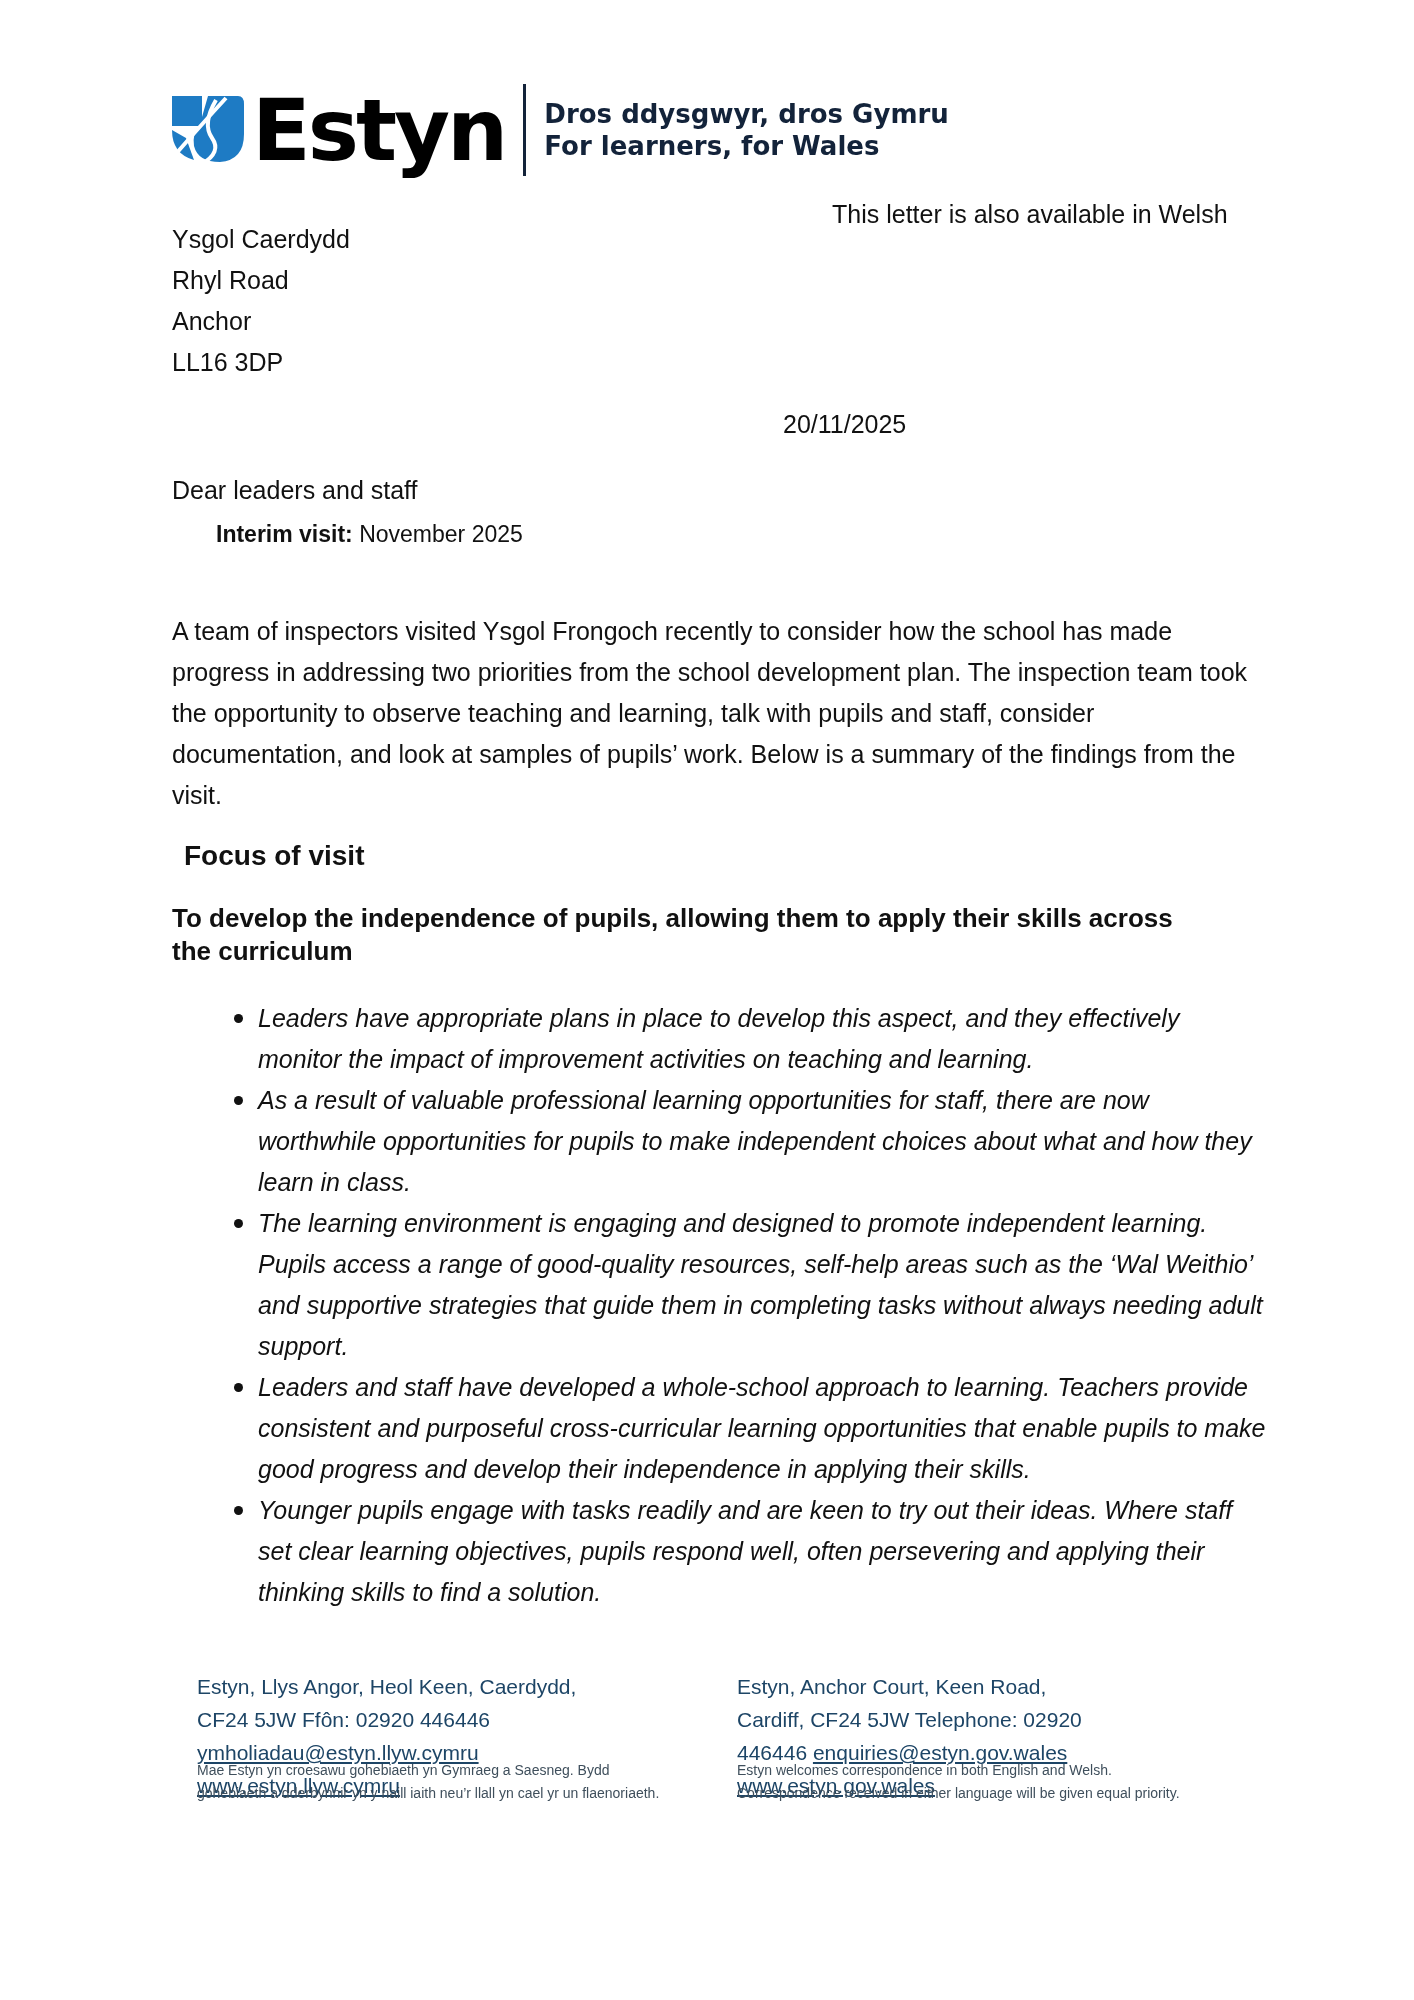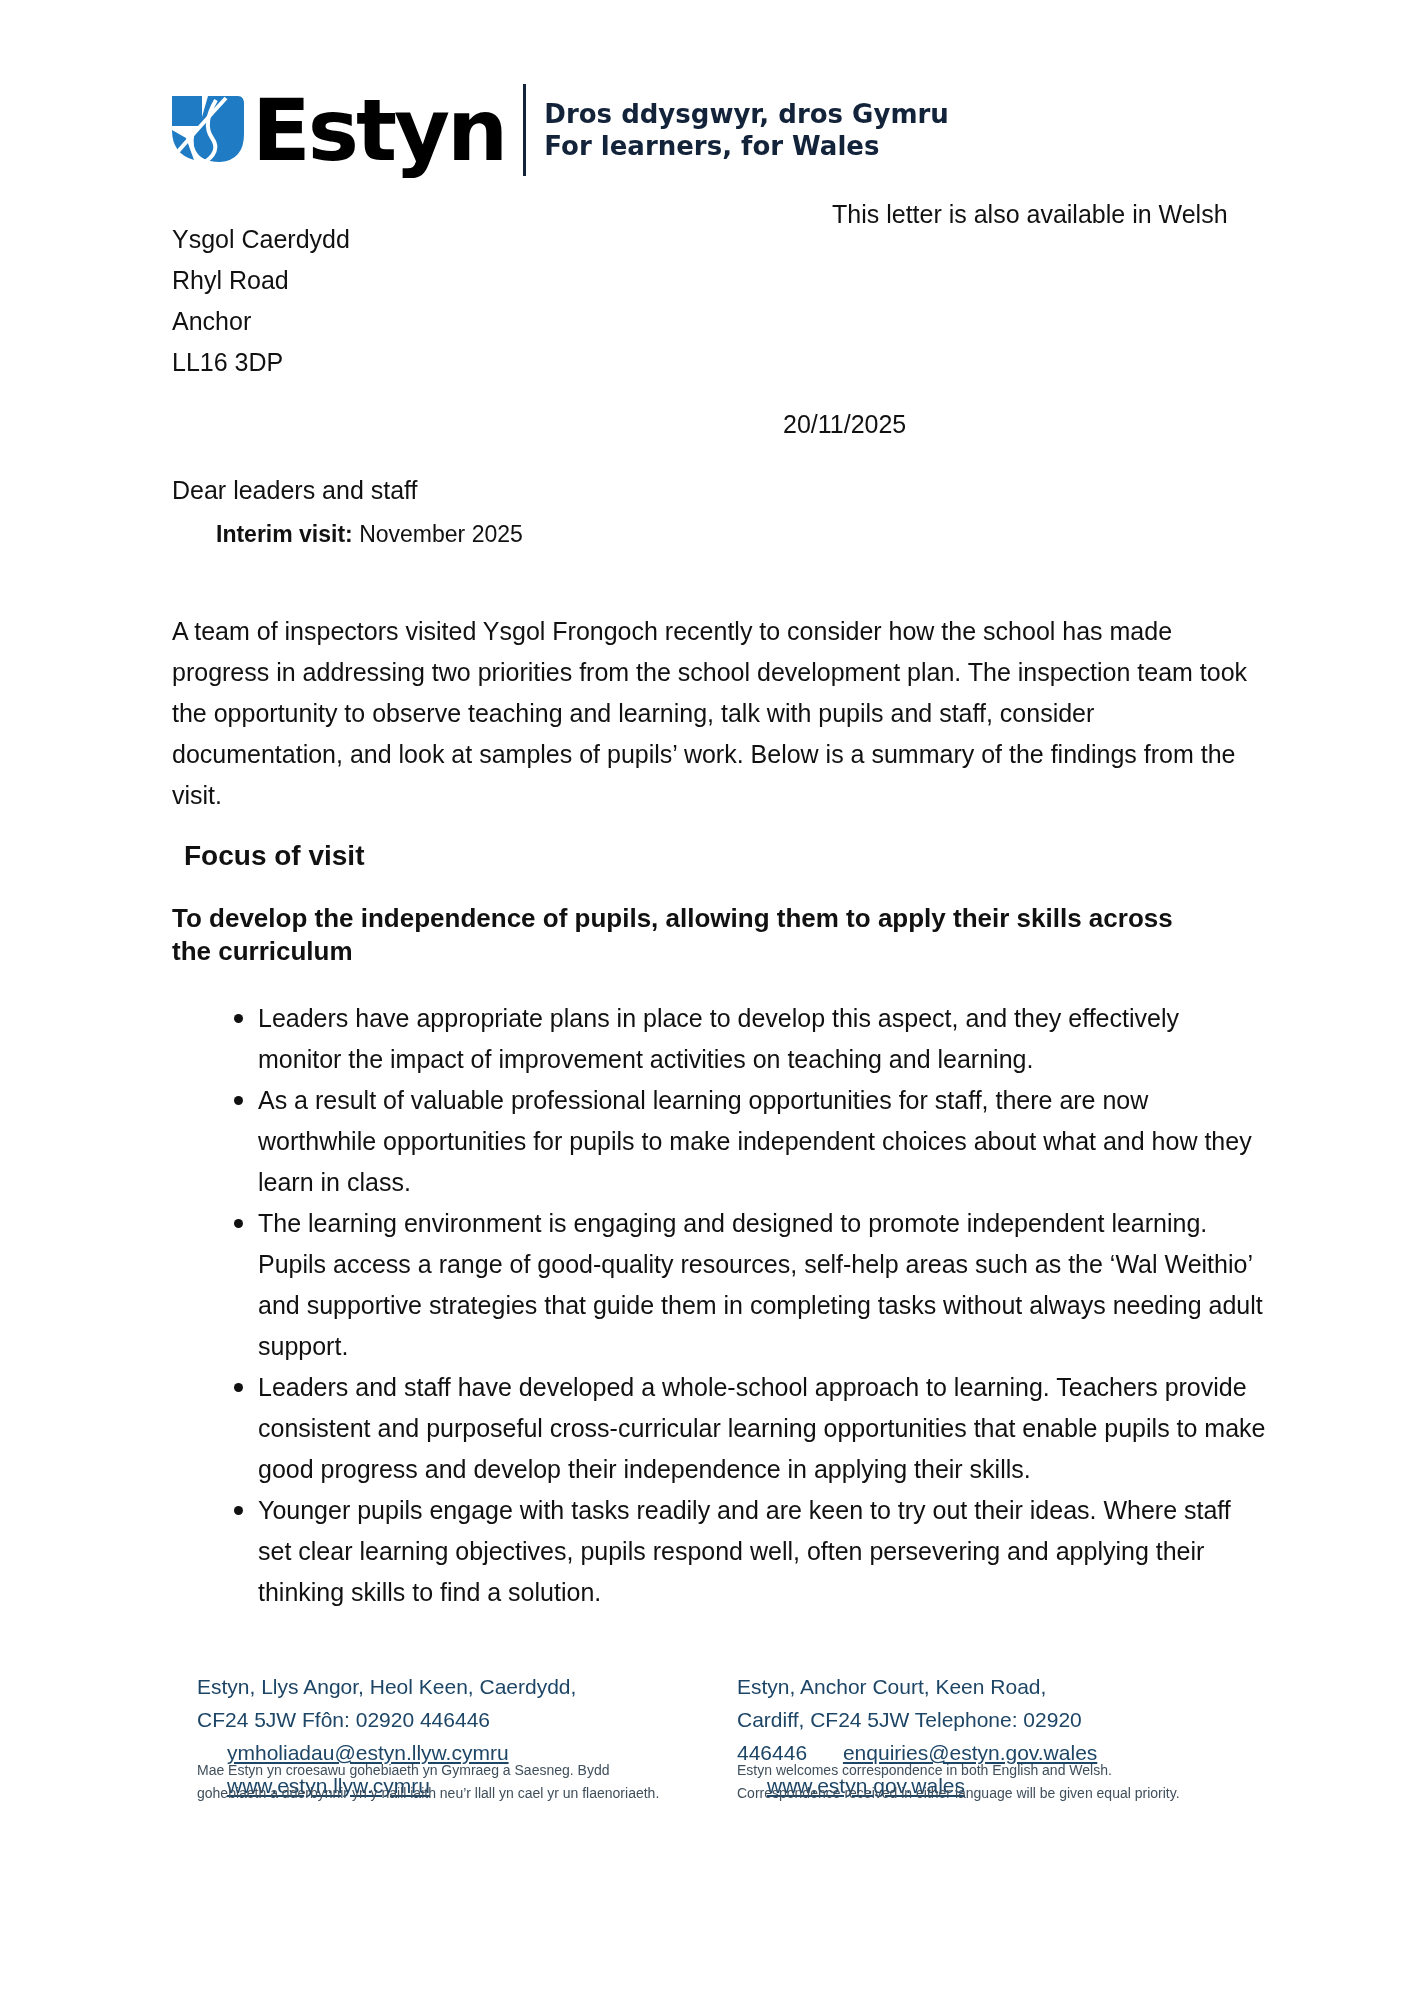"Leaders have appropriate plans in" .bullets li { font-style: none -> italic }
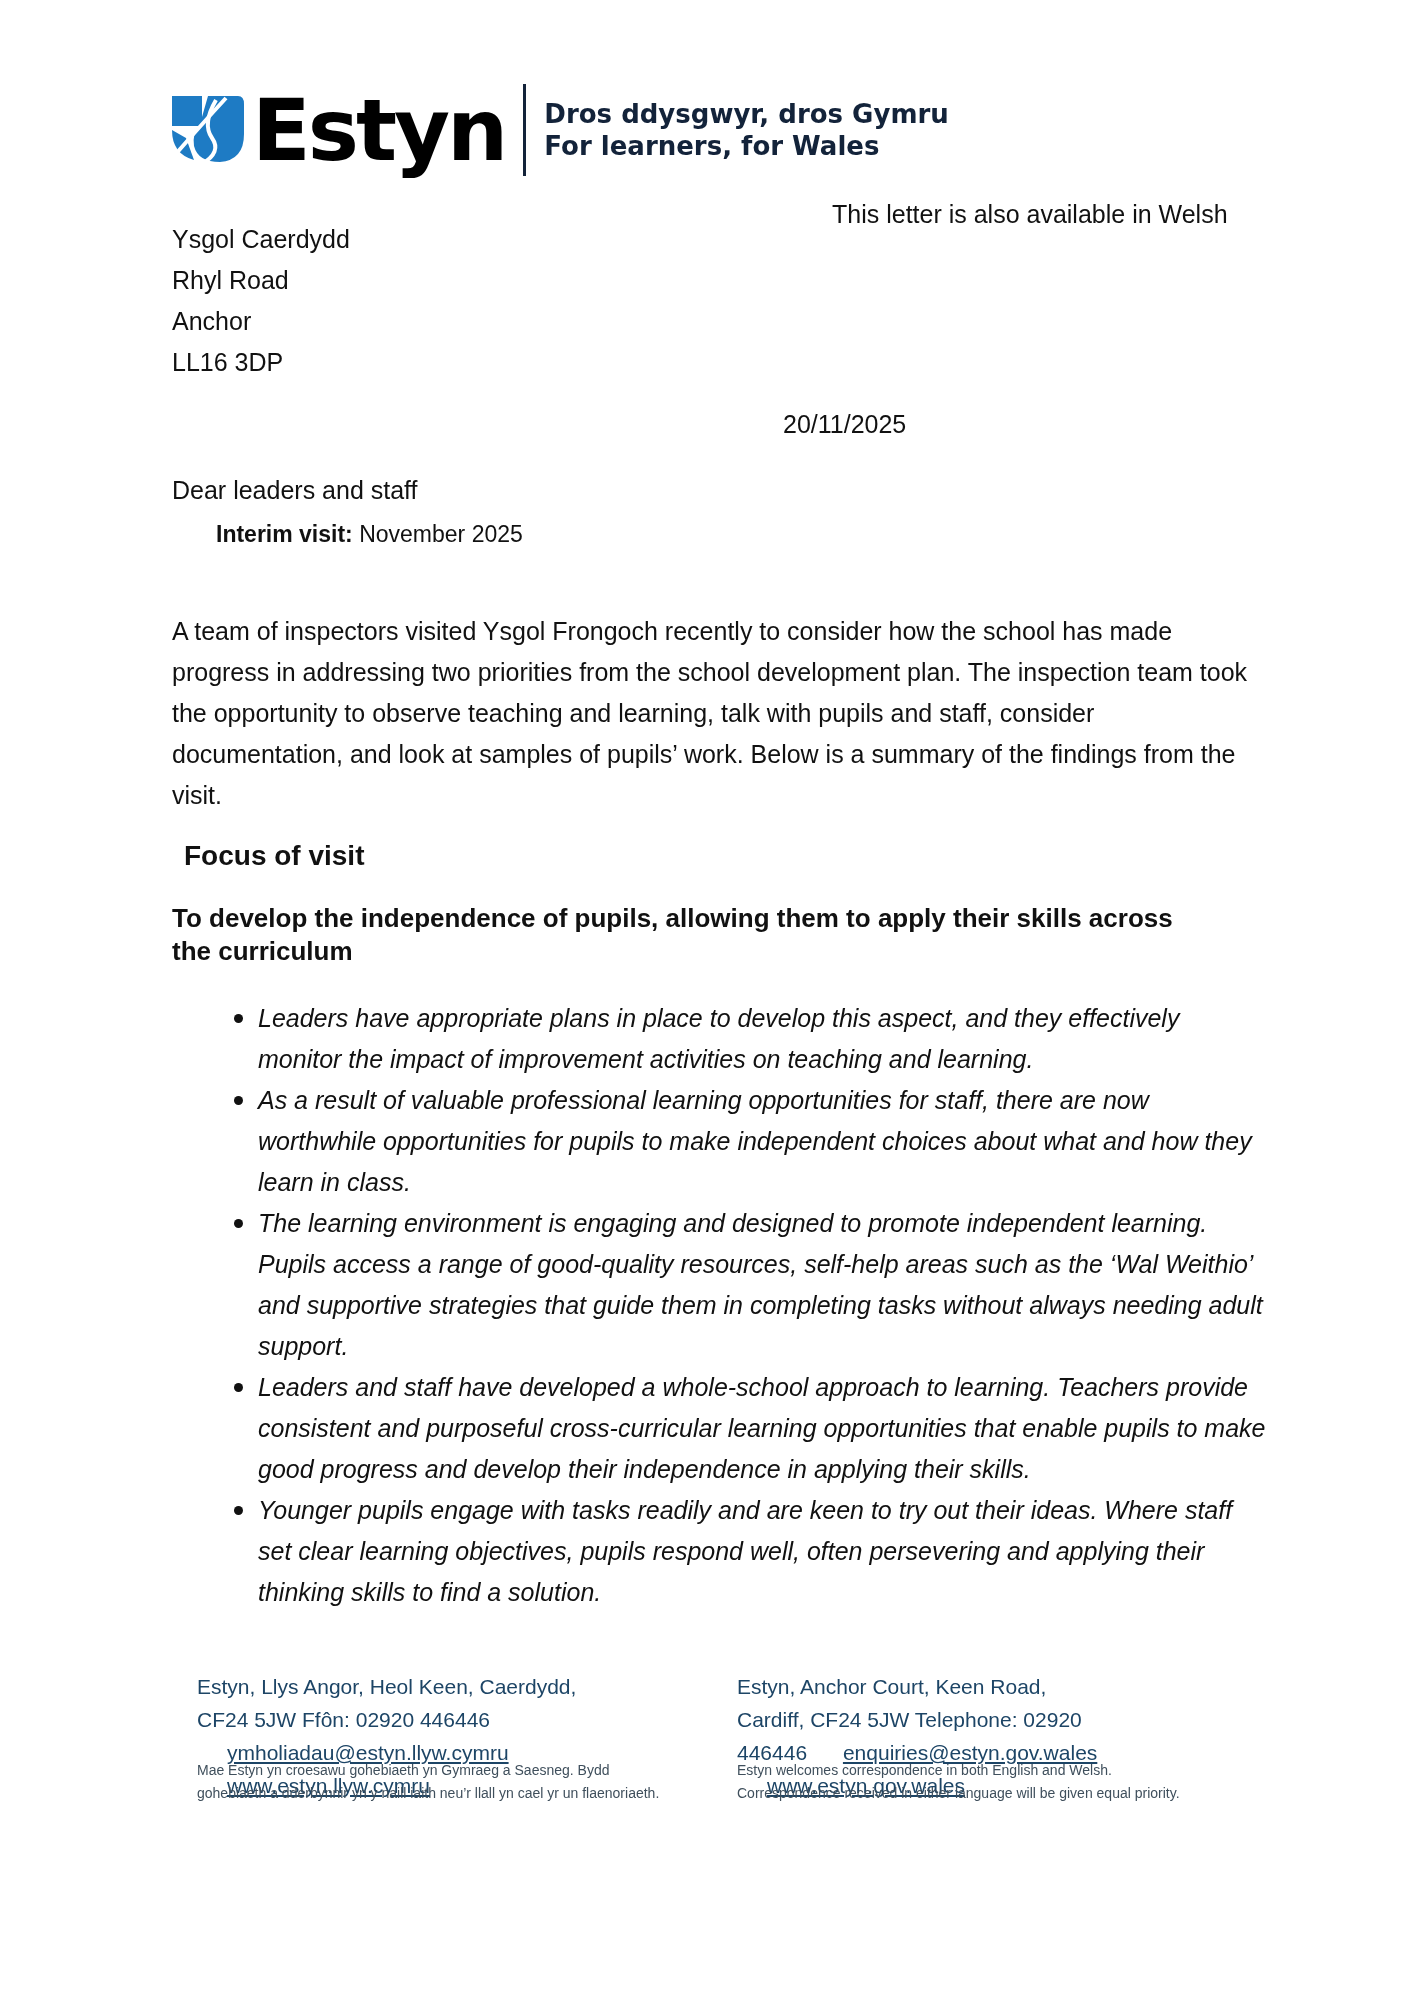"ymholiadau@estyn.llyw.cymru" .footer-col a { margin-left: 30px -> none }
